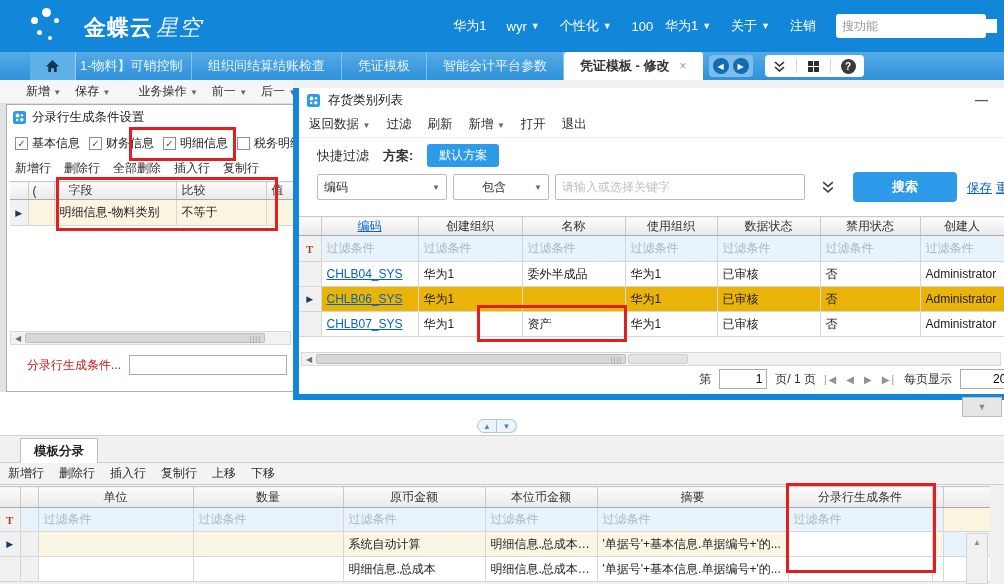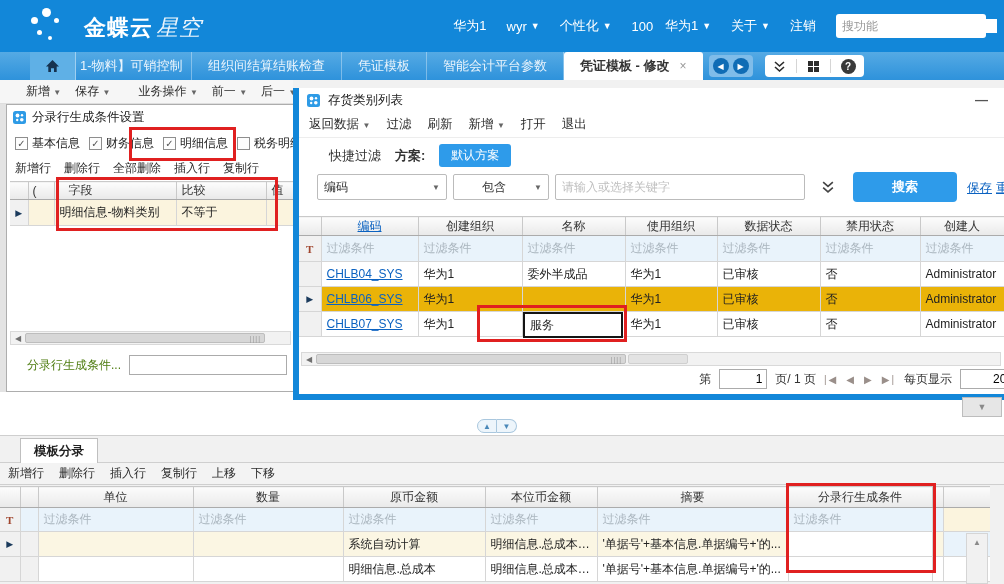"快捷过滤" .qf-row { padding-left: 30px -> 18px }
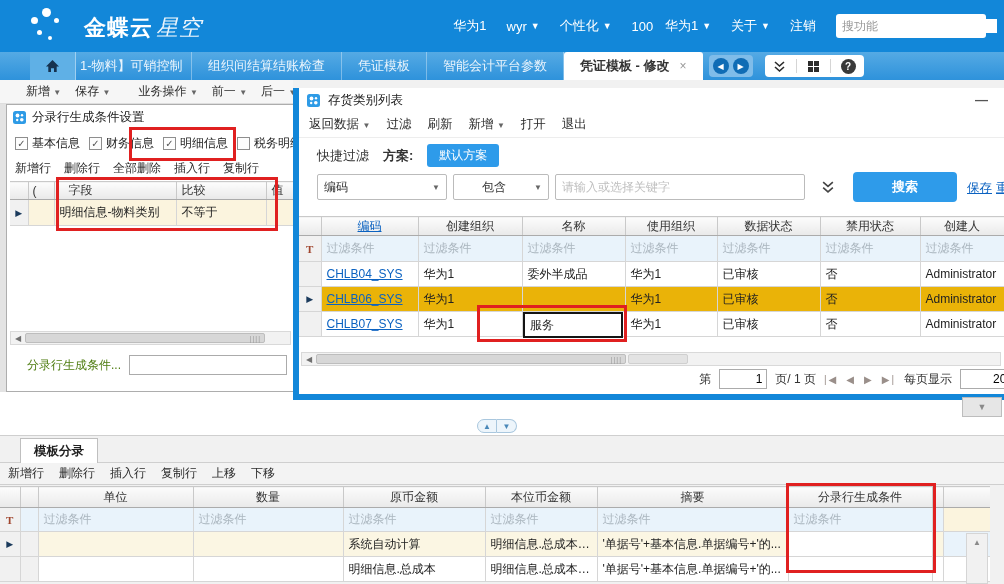"服务" div.abs { html: <div>服务</div> -> none }
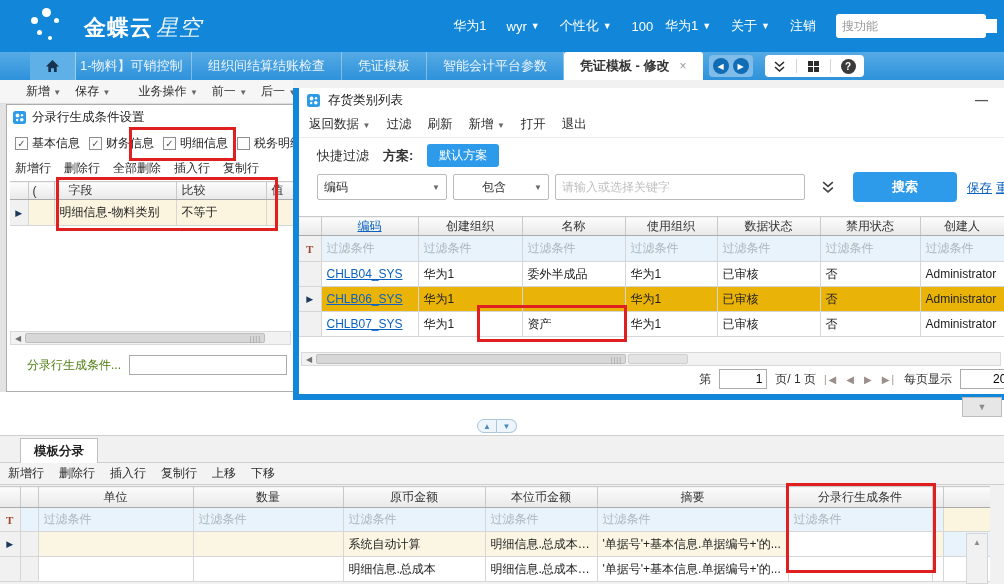"分录行生成条件..." span { color: #4d7c0f -> #b91c1c }
